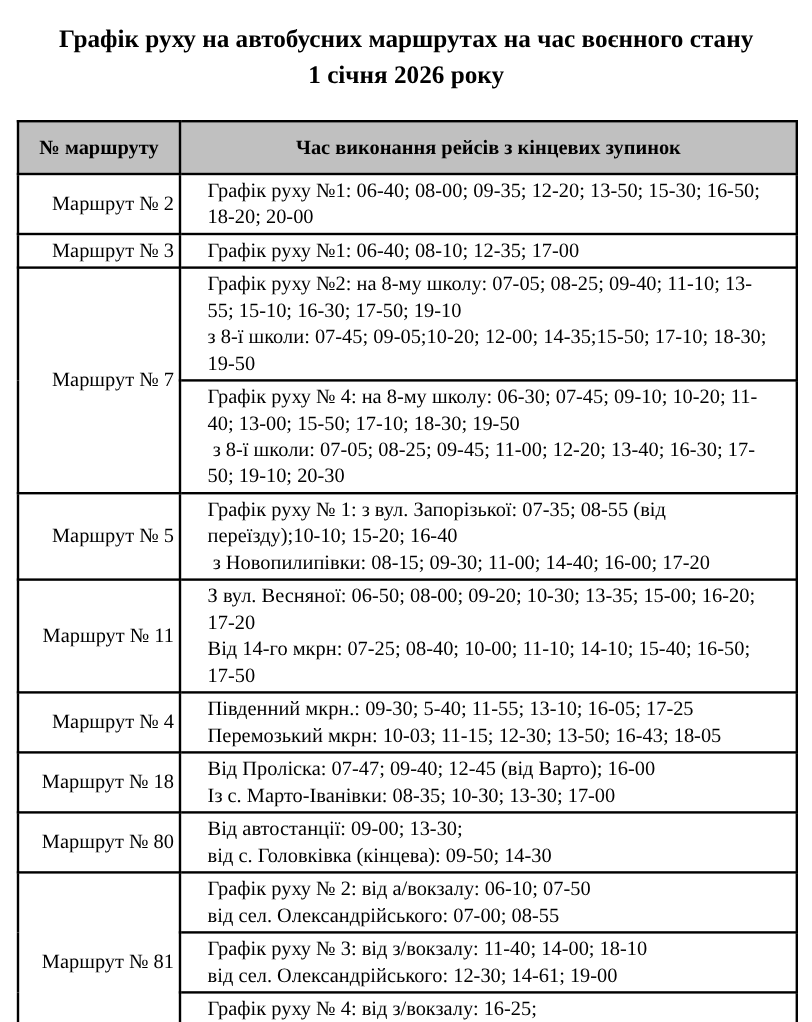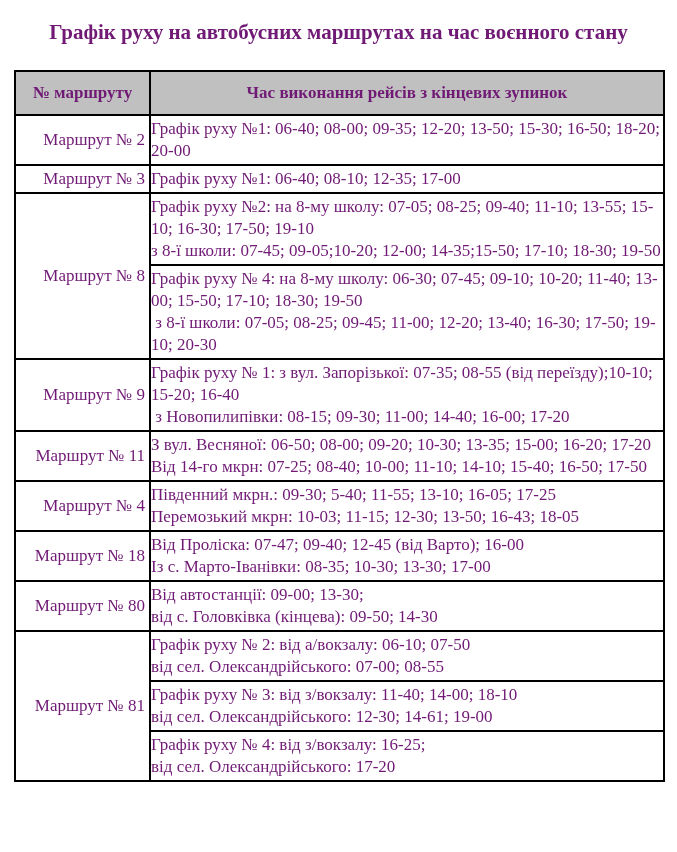"Графік руху на автобусних маршрутах" .page { color: #701a75 -> #000000 }
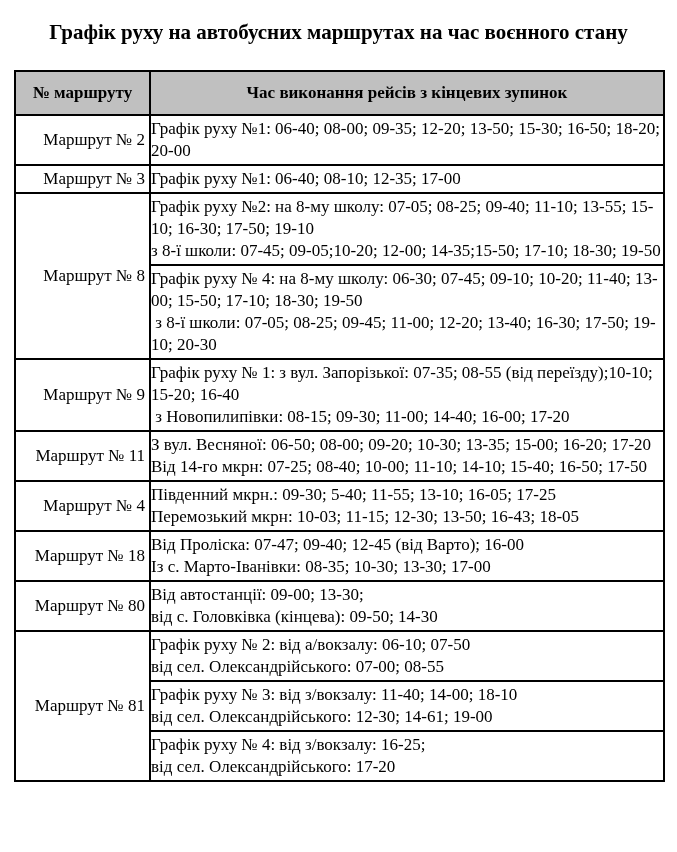"1 січня 2026 року" div { html: none -> <div>1 січня 2026 року</div> }
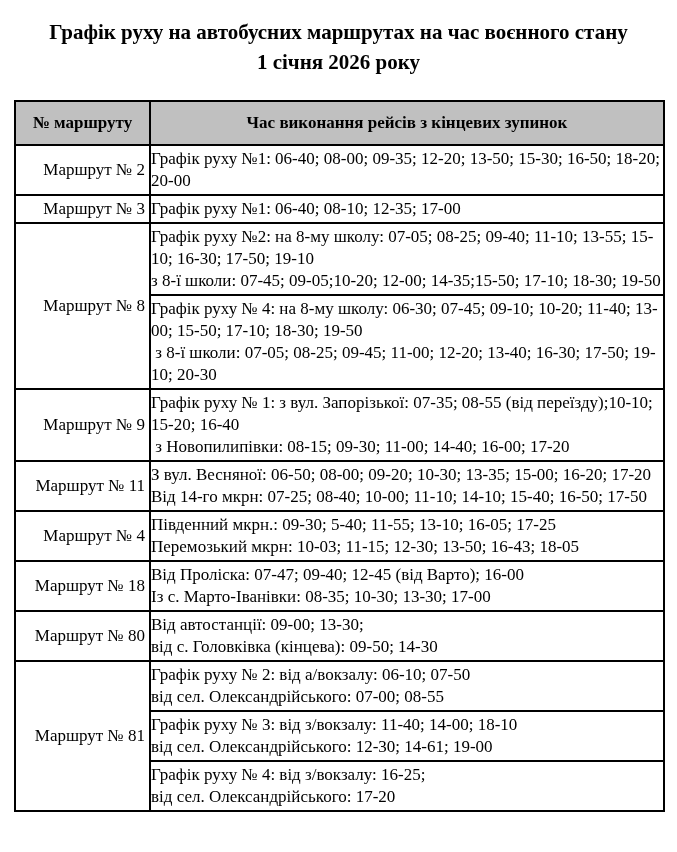"Графік руху №1: 06-40; 08-00;" td.times { padding: 2px 0 -> 2px 22px }
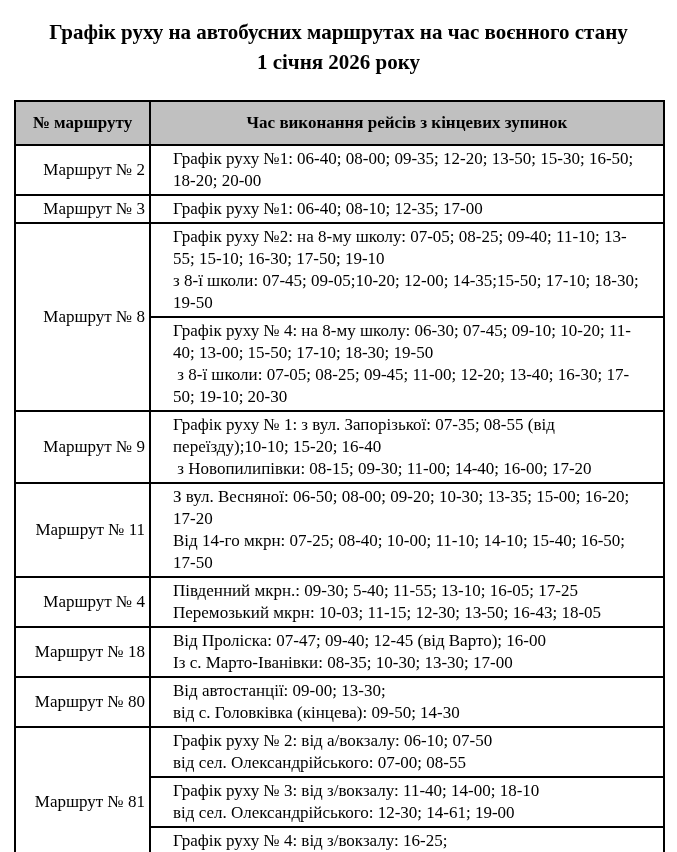"Маршрут № 8" td.route { text: 8 -> 7 }
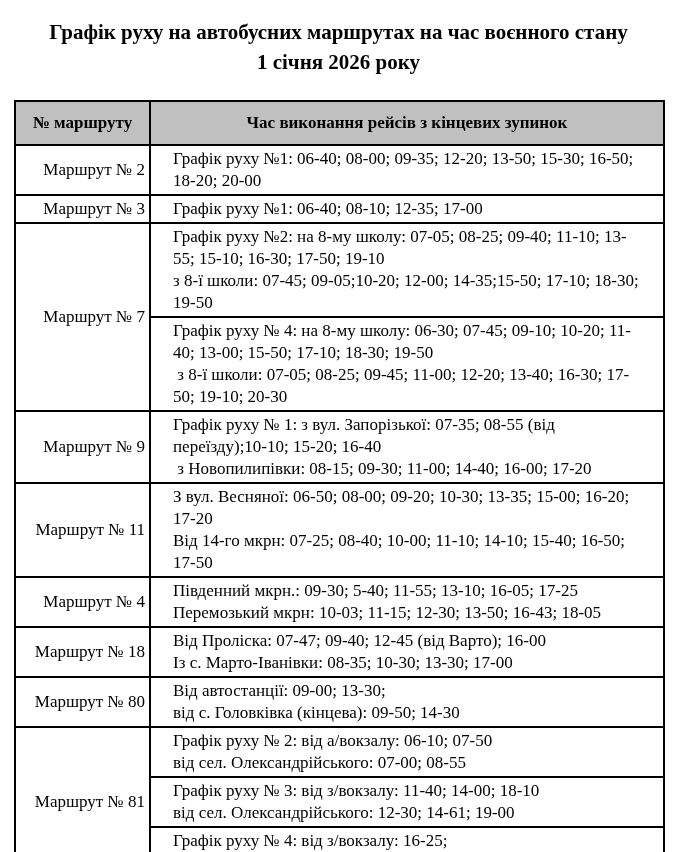"Маршрут № 9" td.route { text: 9 -> 5 }
